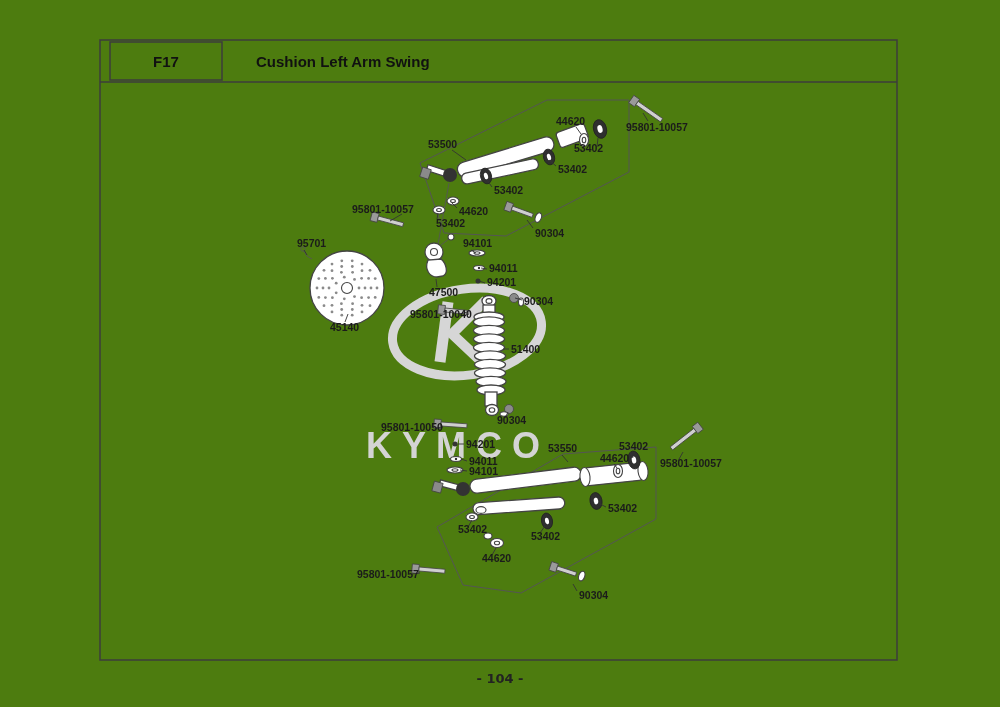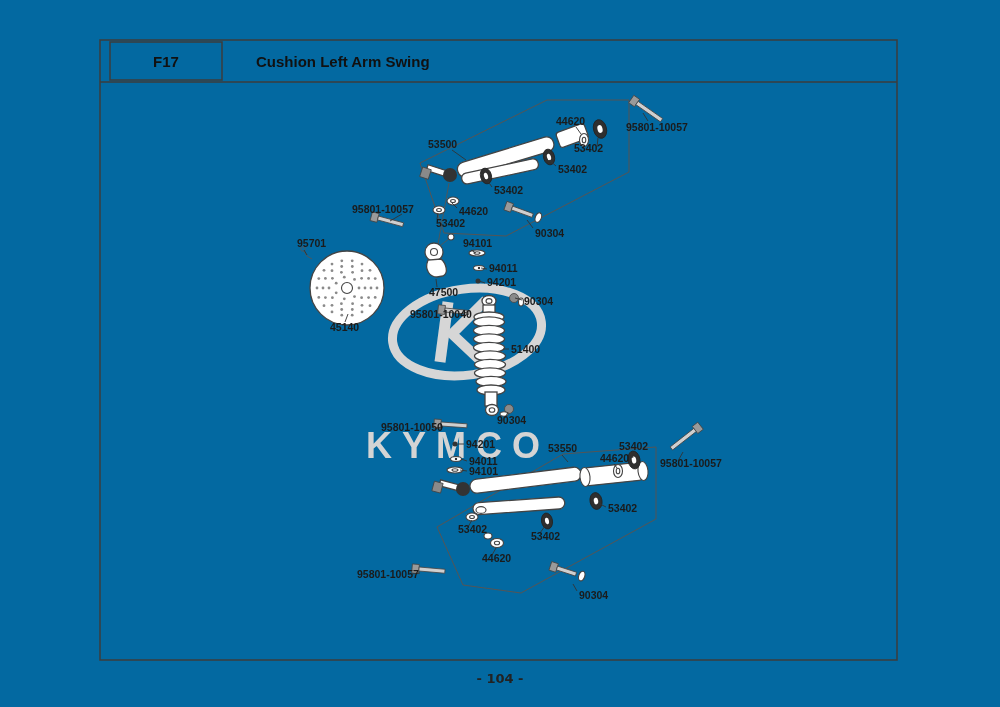"F17" #page { background: #0369a1 -> #4d7c0f }
